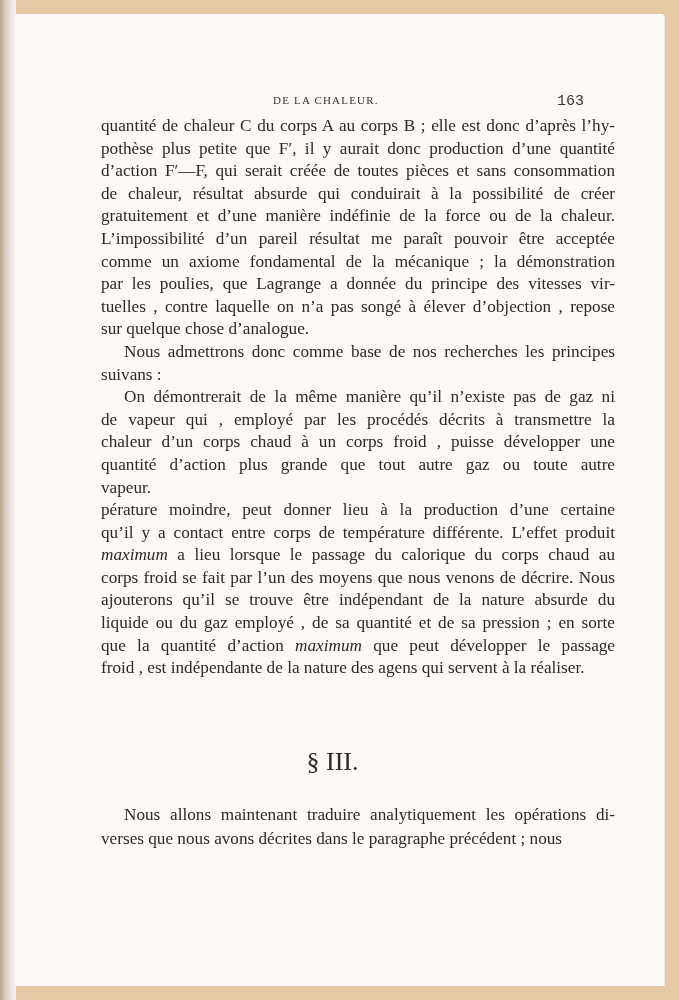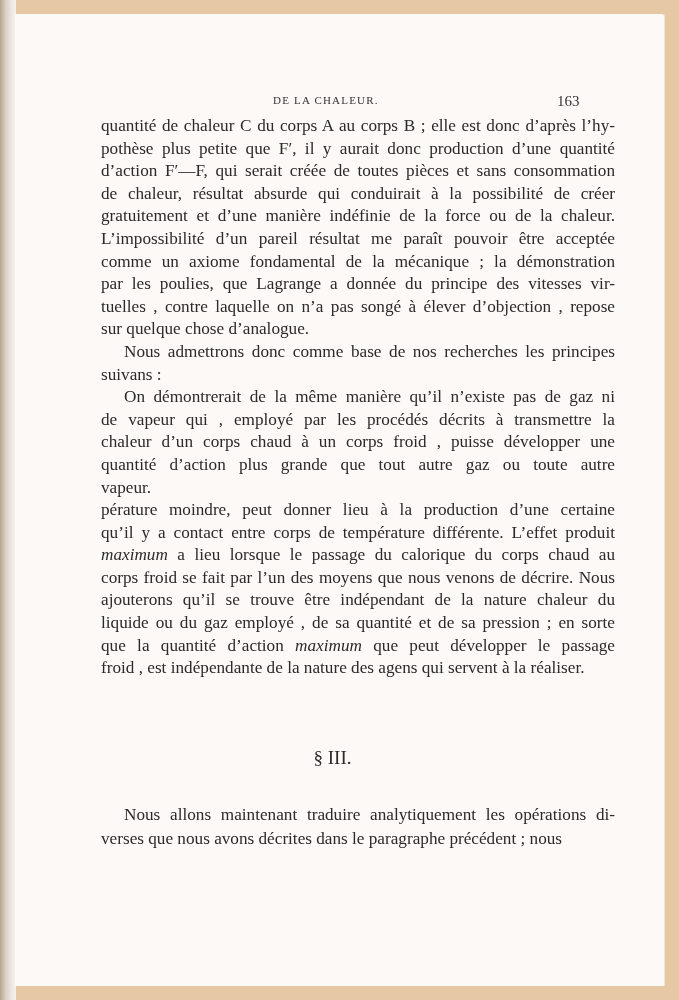"163" .page-number { font-family: none -> Liberation Mono, monospace }
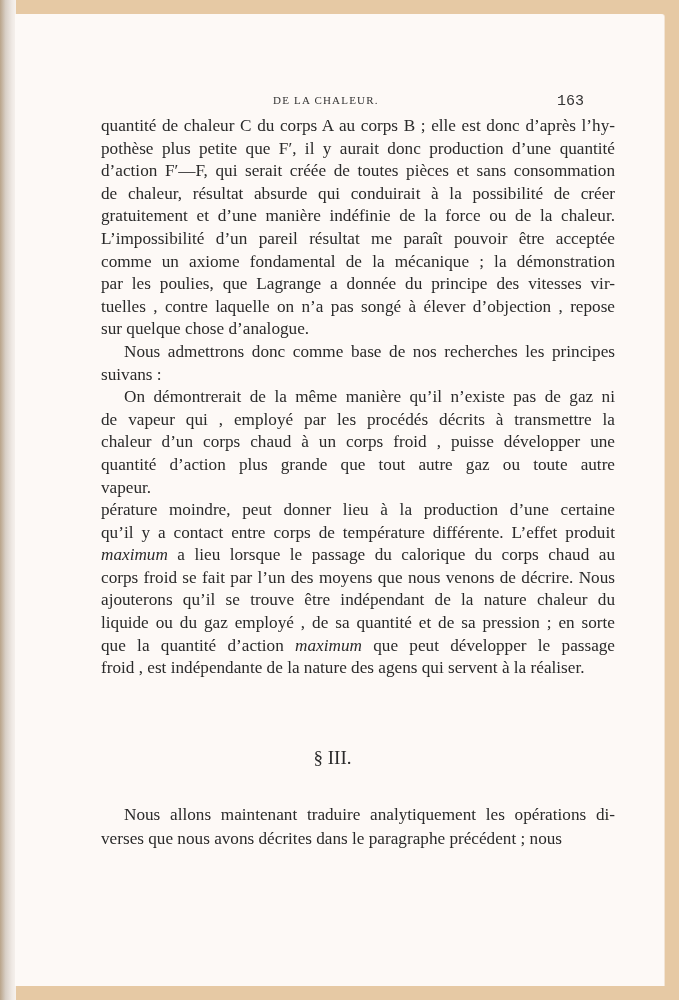"ajouterons qu’il se trouve être" span.line { text: chaleur -> absurde }
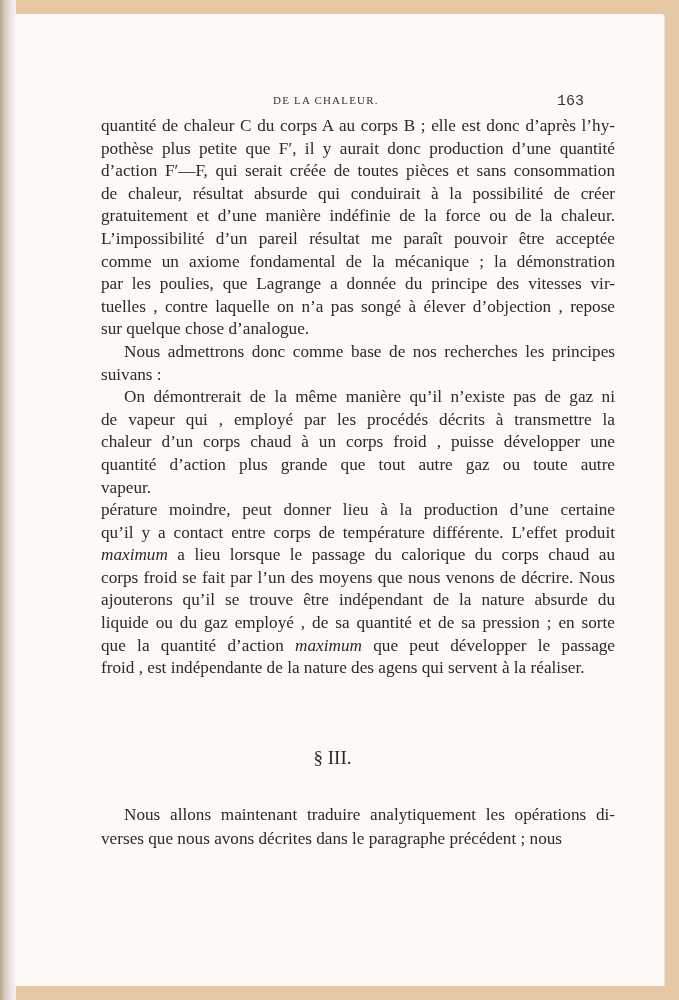"§ III." .section-title { font-size: 19px -> 26px }
